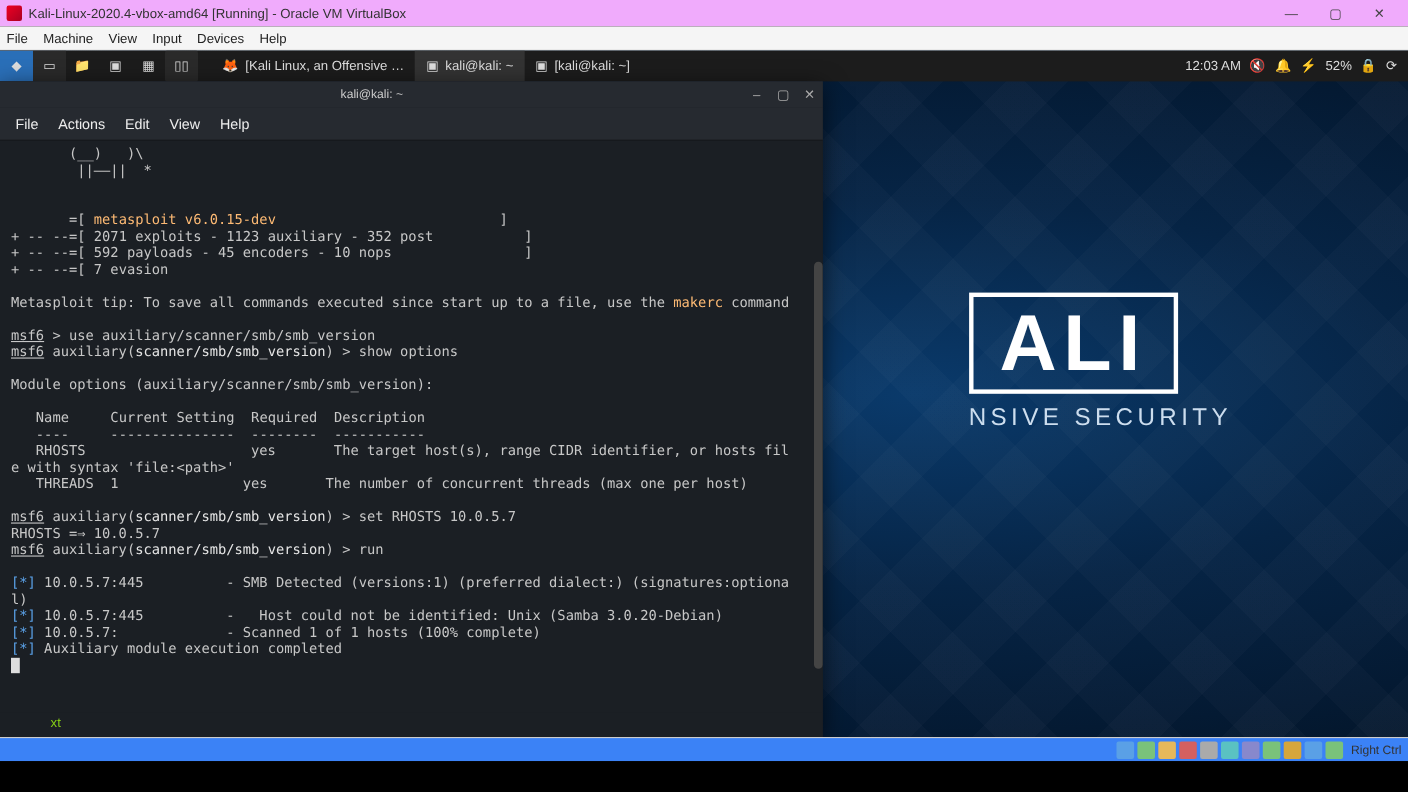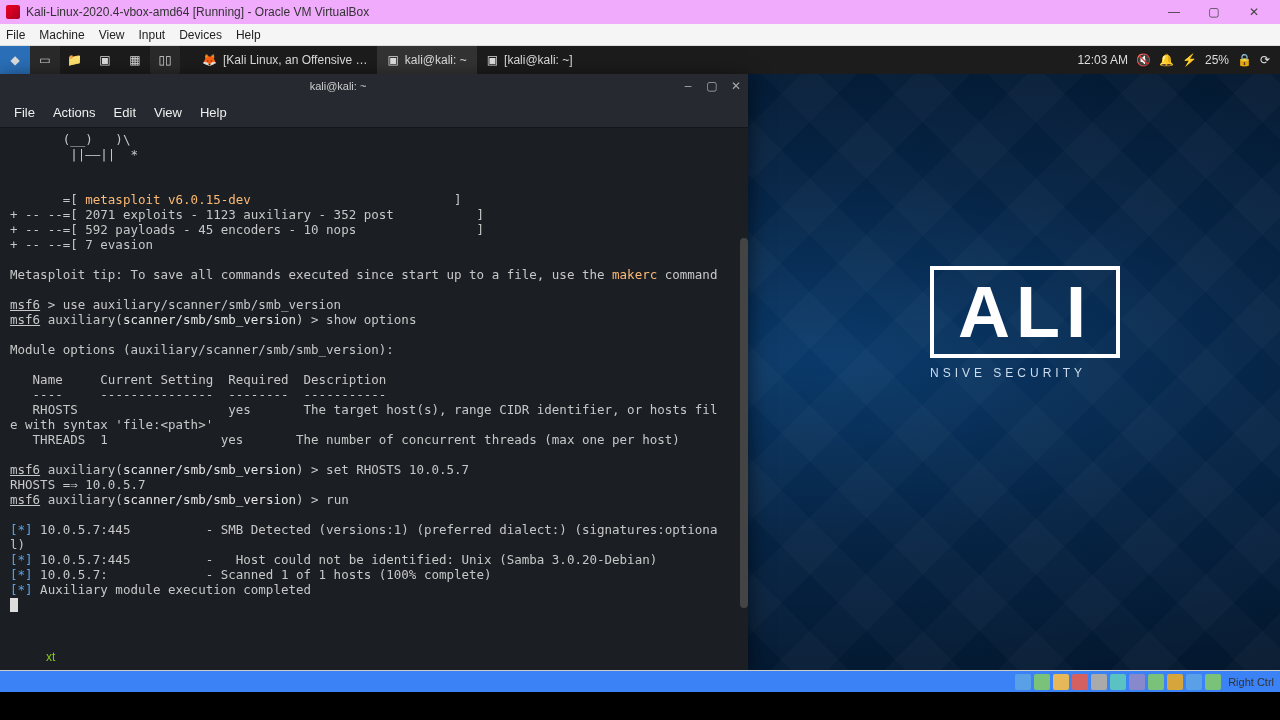"25%" span { text: 25% -> 52% }
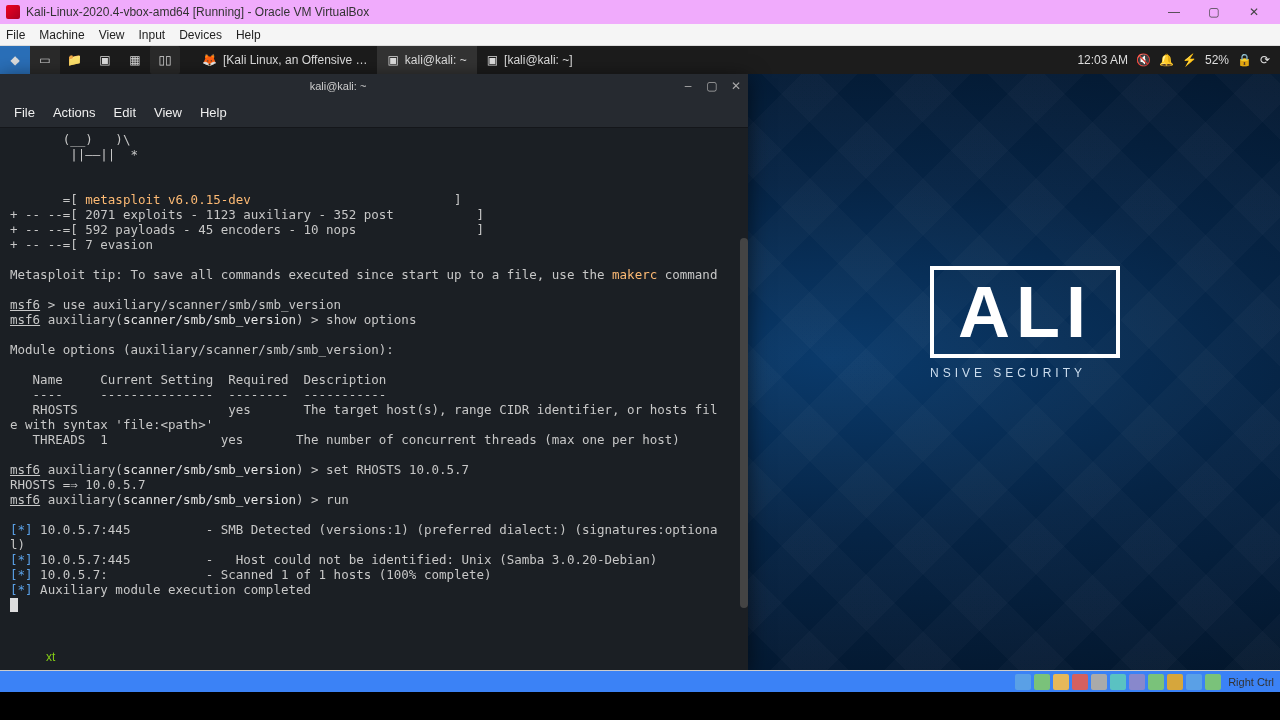"NSIVE SECURITY" .kali-logo .tag { font-size: 12px -> 22px }
